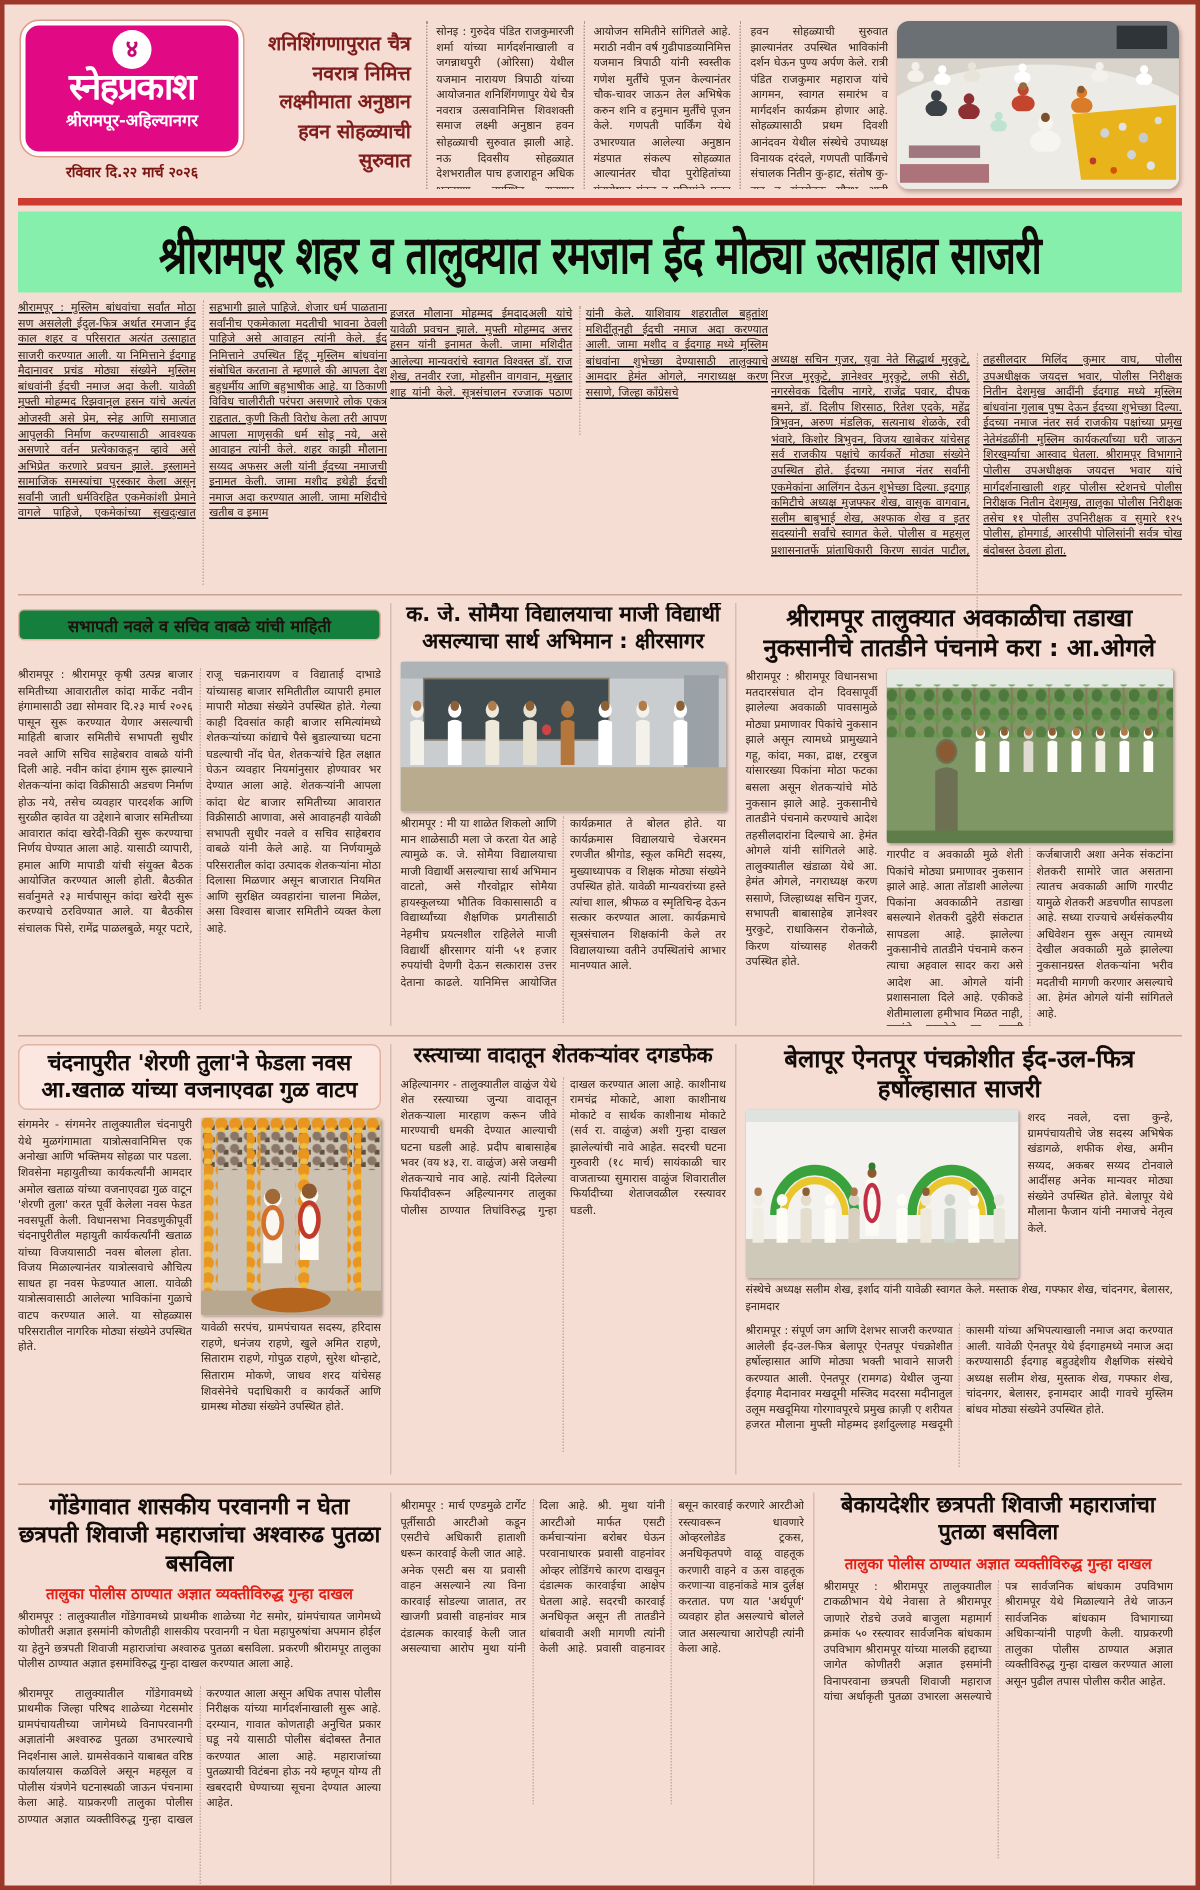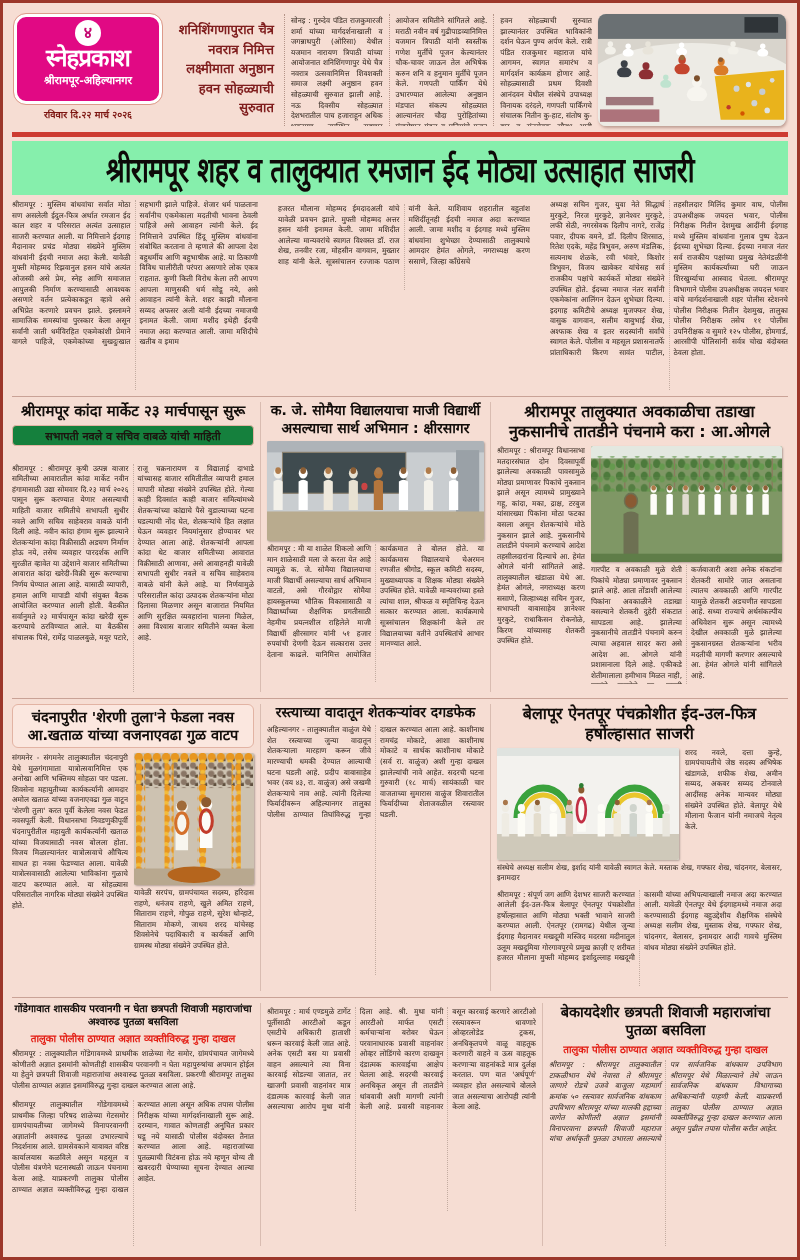"श्रीरामपूर : मुस्लिम बांधवांचा सर्वांत" .lead-row { gap: 20px -> 2px; text-decoration: none -> underline }
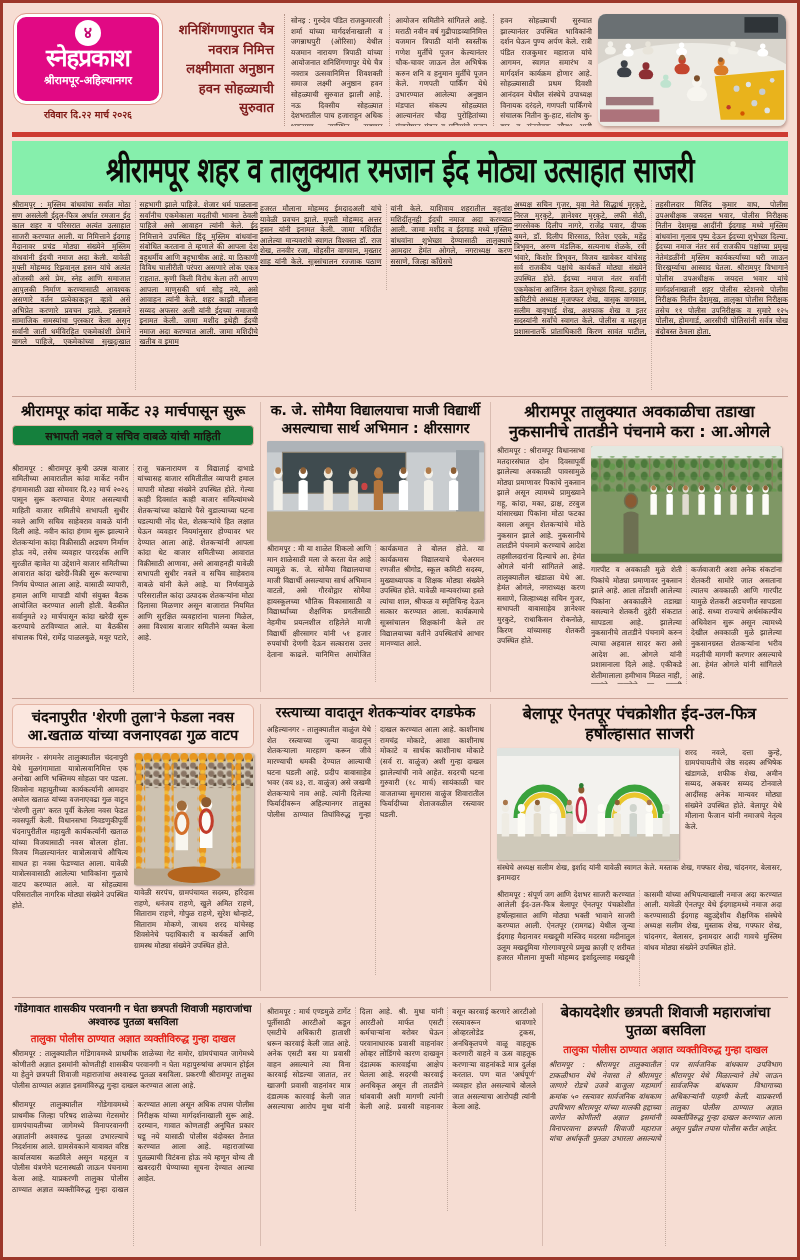"अध्यक्ष सचिन गुजर, युवा नेते" .ls-right { margin-top: none -> 35px }
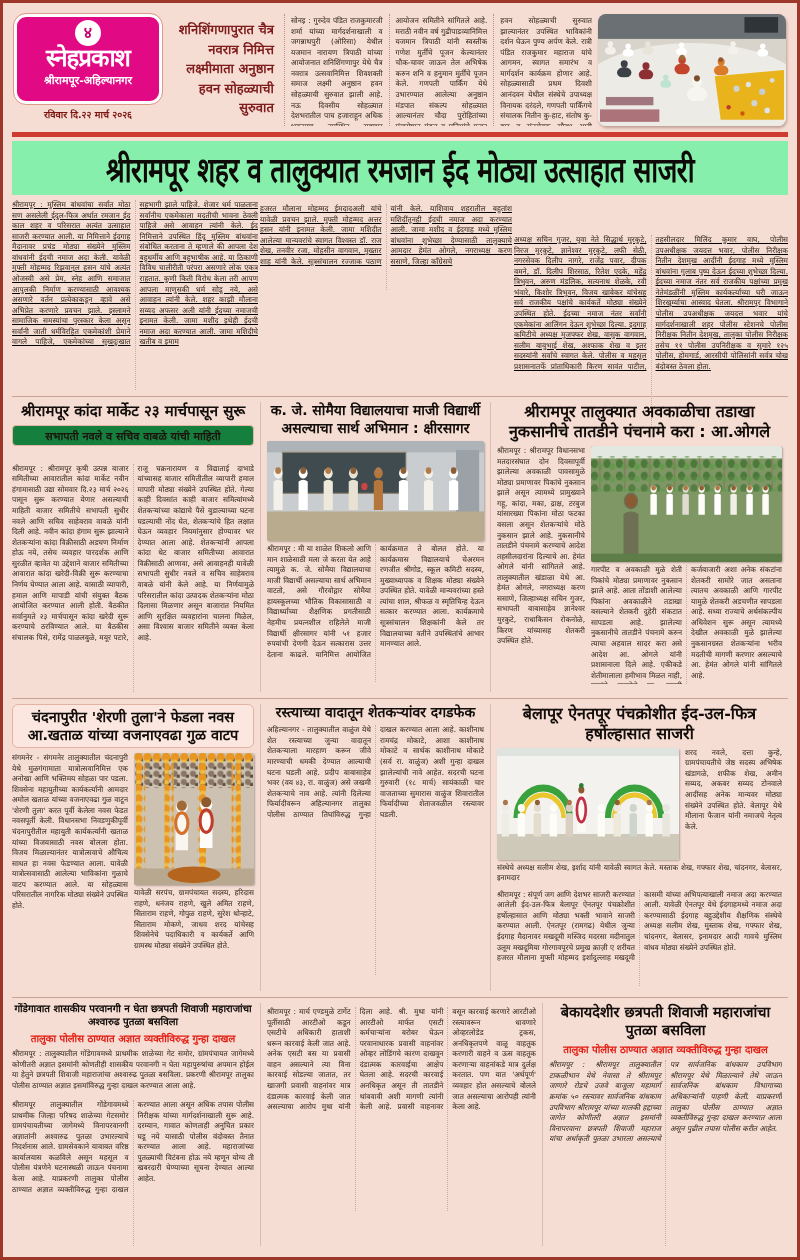"श्रीरामपूर कांदा मार्केट २३ मार्चपासून" div.hl { html: <div>श्रीरामपूर कांदा मार्केट २३ मार्चपासून सुरू</div> -> none }
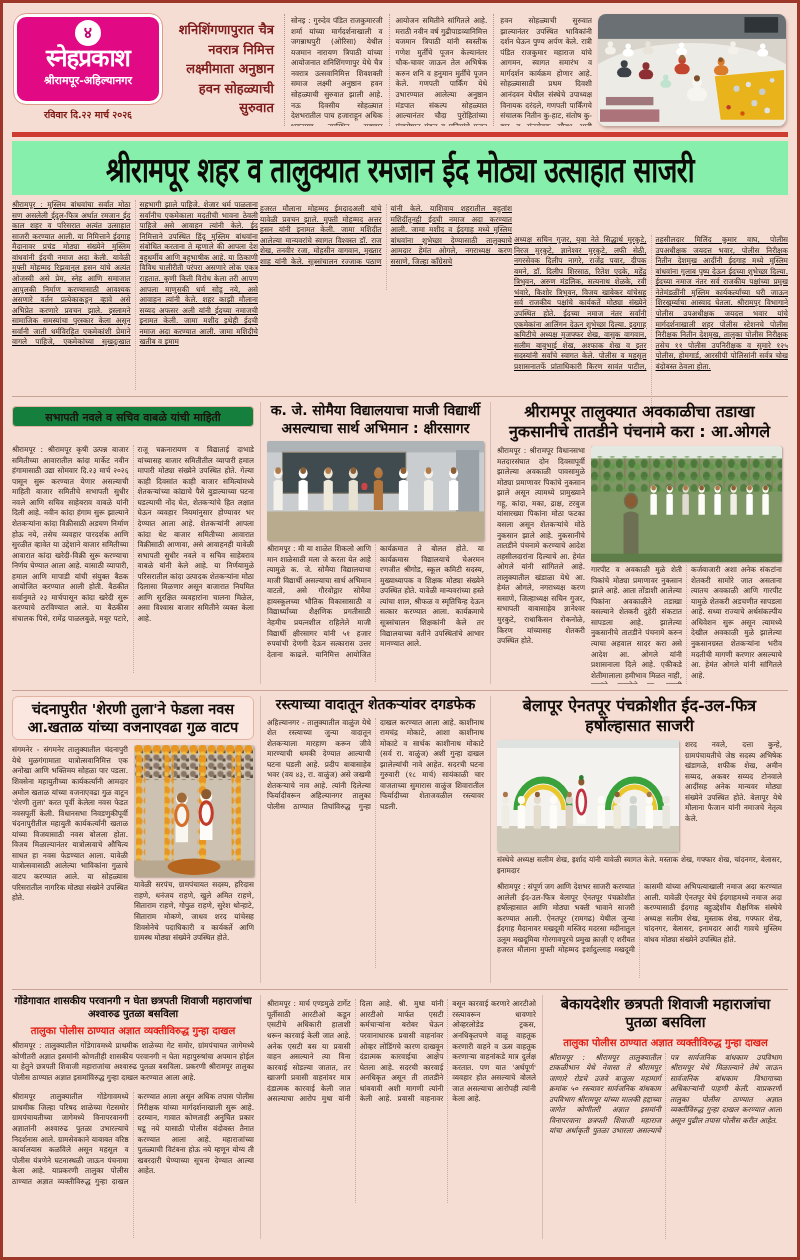"गोंडेगावात शासकीय परवानगी न घेता" .g-hl { font-size: 10px -> 15px }
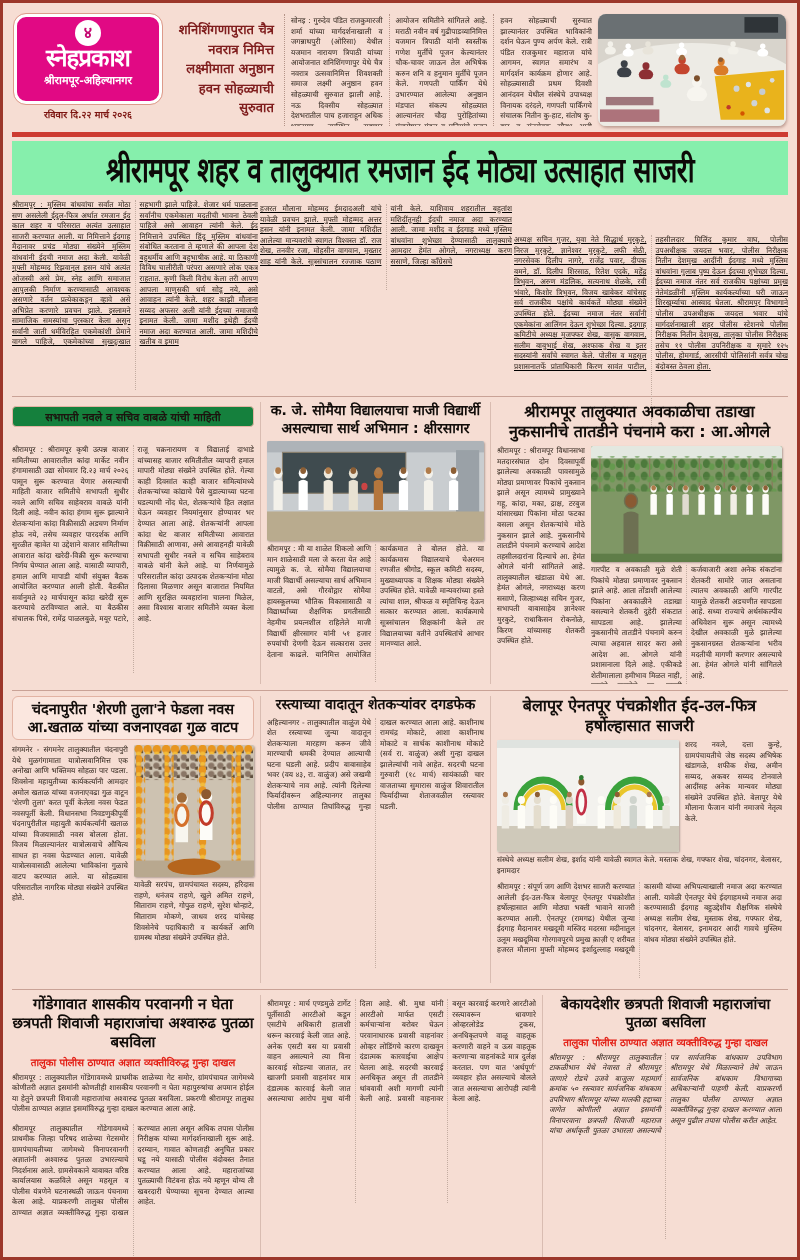"श्रीरामपूर : श्रीरामपूर तालुक्यातील" .i-body { font-style: italic -> none }
